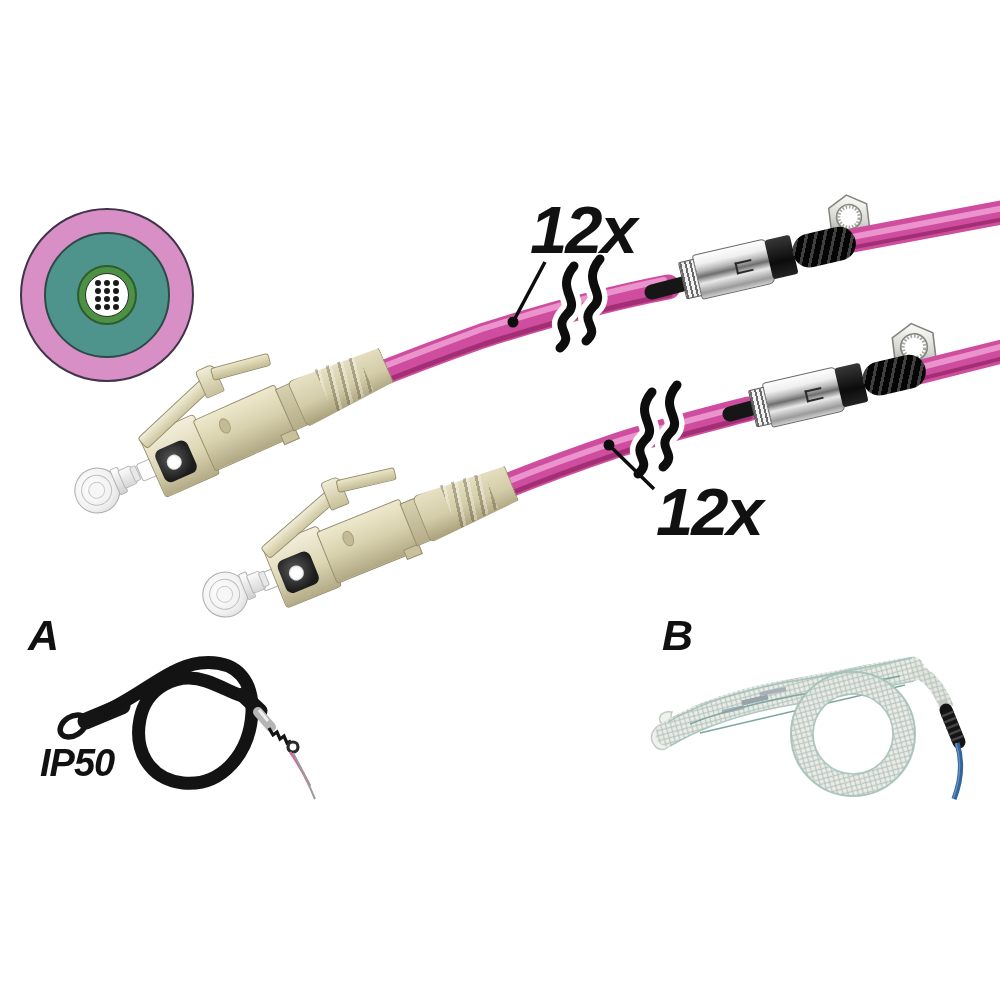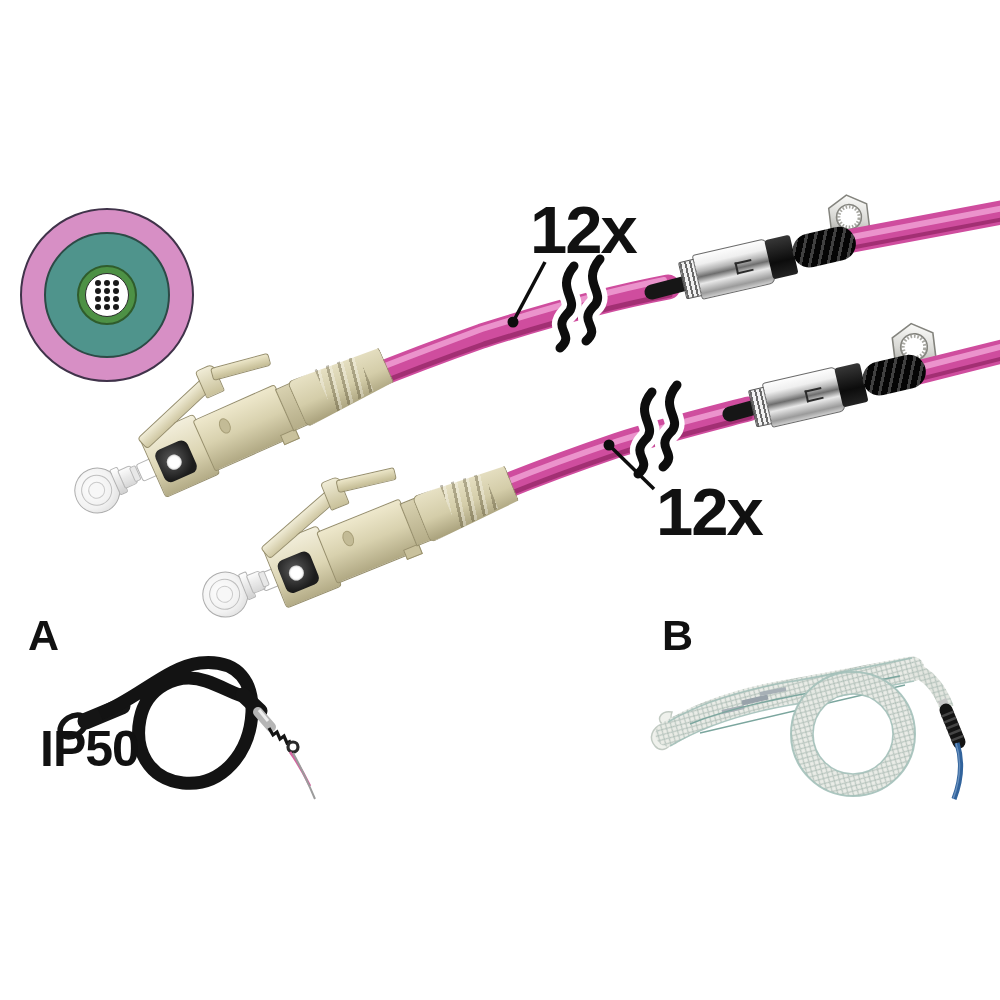"12x" .lbl { font-style: none -> italic }
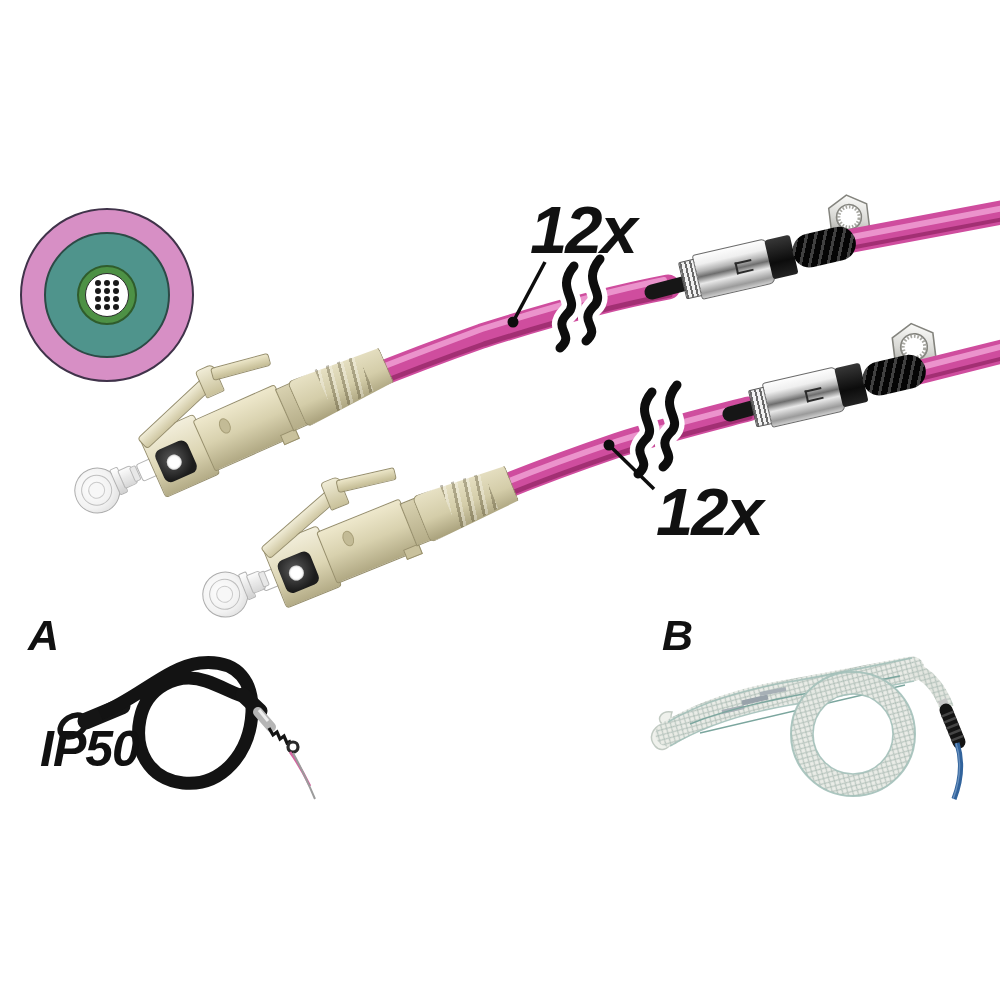"IP50" div.lbl { font-size: 50px -> 38px; top: 724px -> 744px }
